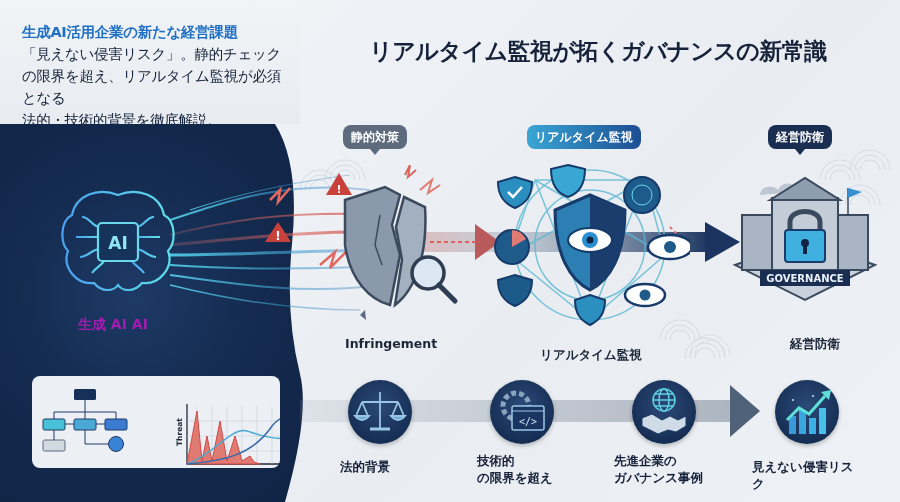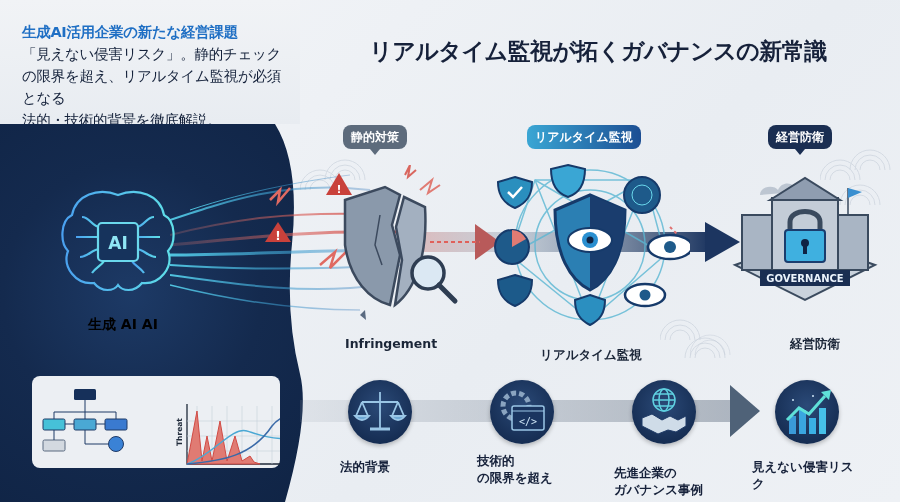"生成 AI AI" .ai-label { color: #000000 -> #a21caf; left: 88px -> 78px }
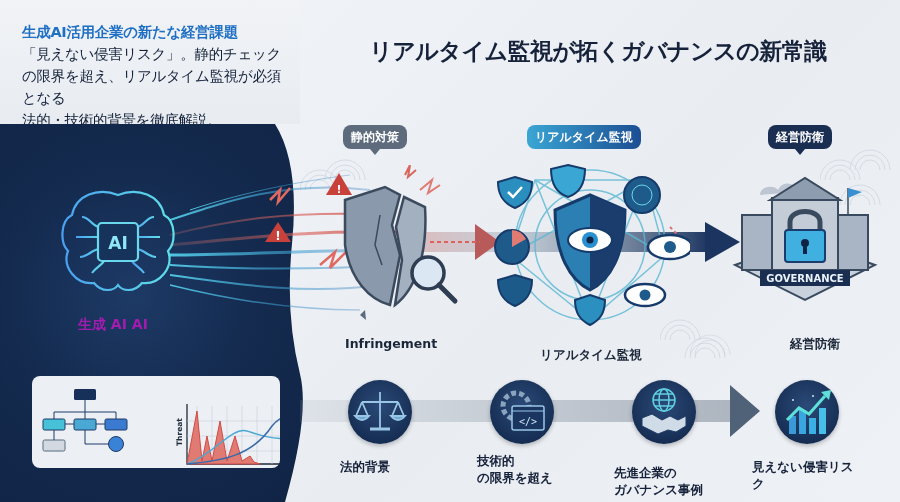"先進企業の" div.step-label { top: 464px -> 452px }
